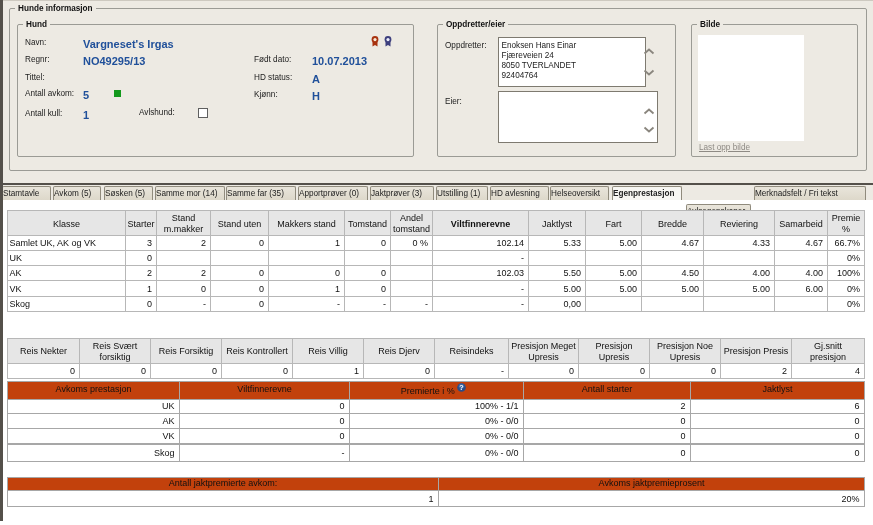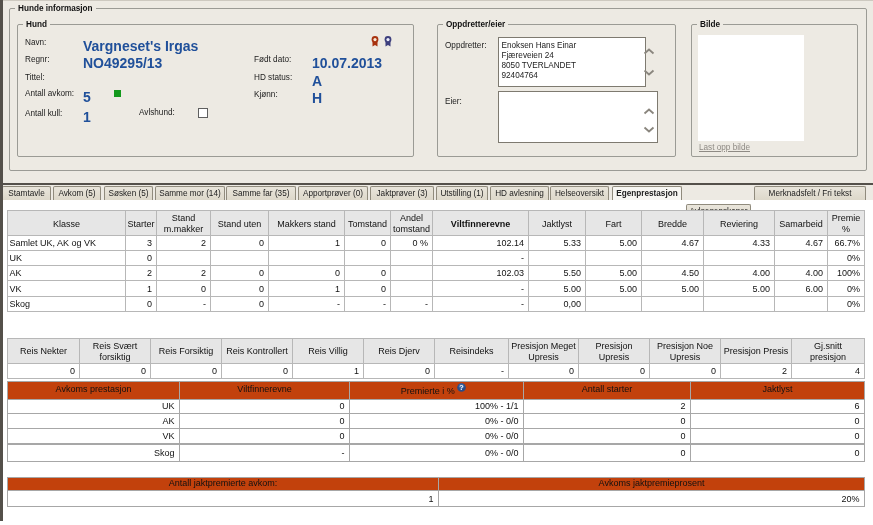"Vargneset's Irgas" .val { font-size: 14px -> 11px }
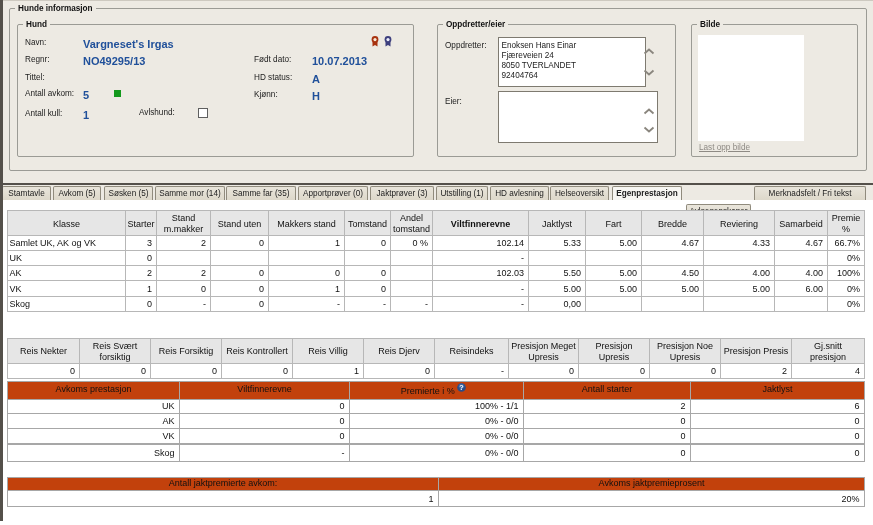"Stamtavle" .tab { text-align: center -> none }
